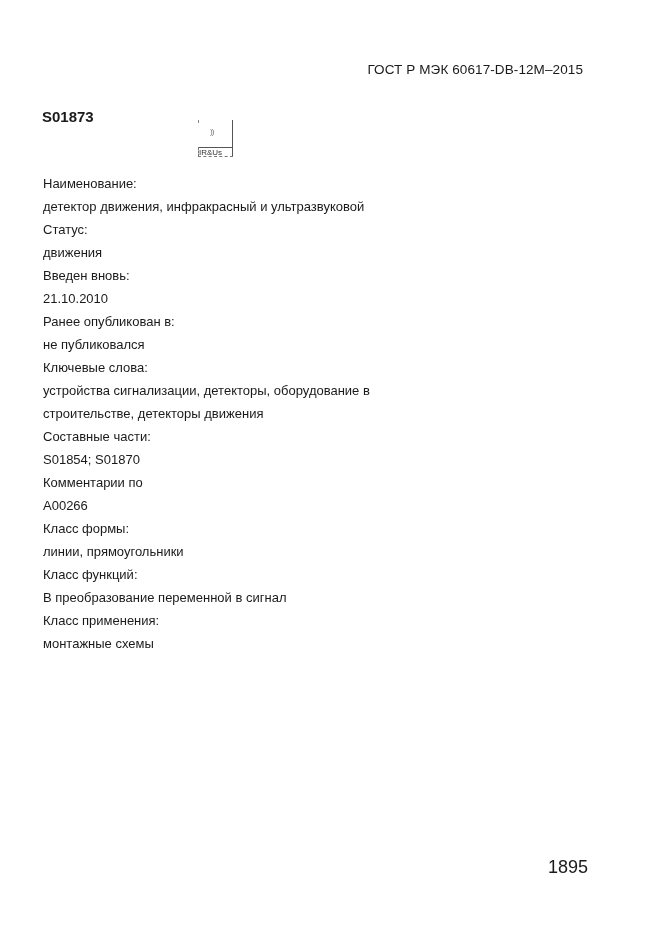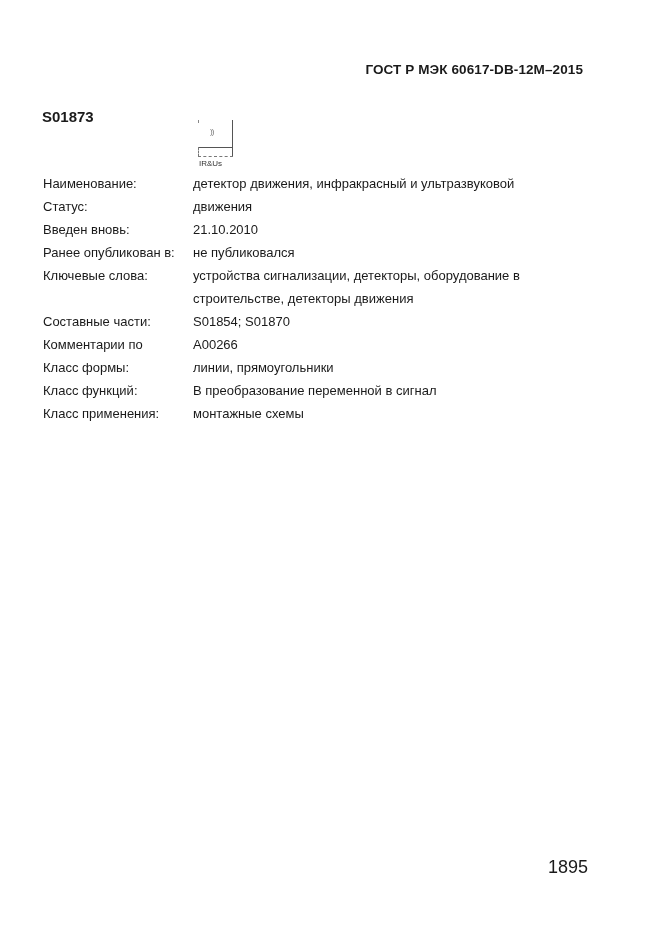"ГОСТ Р МЭК 60617-DB-12М–2015" .header-title { font-weight: bold -> normal }
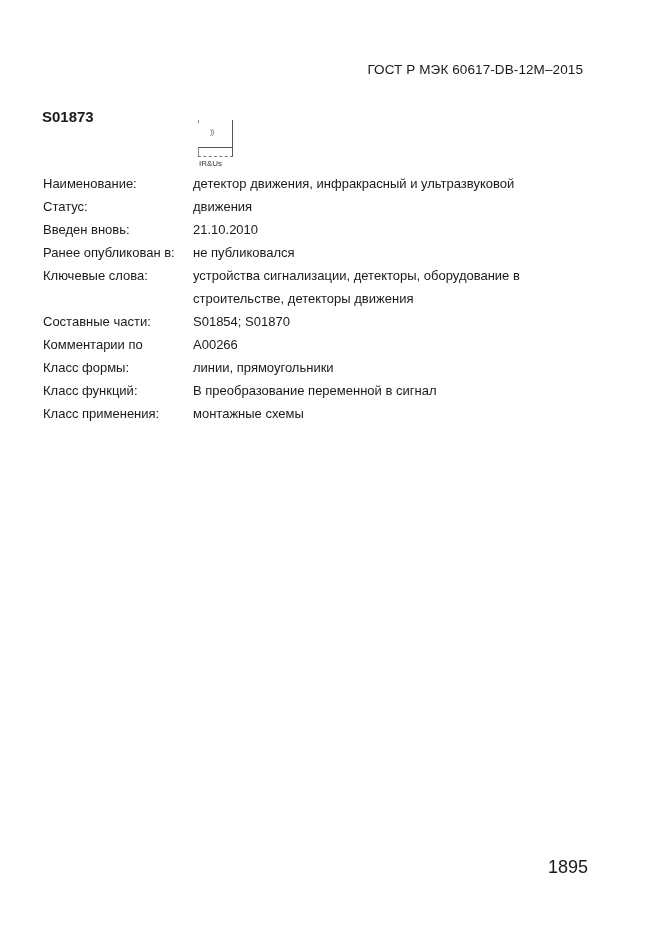"IR&Us" .symbol-box .label { margin-top: 11px -> none }
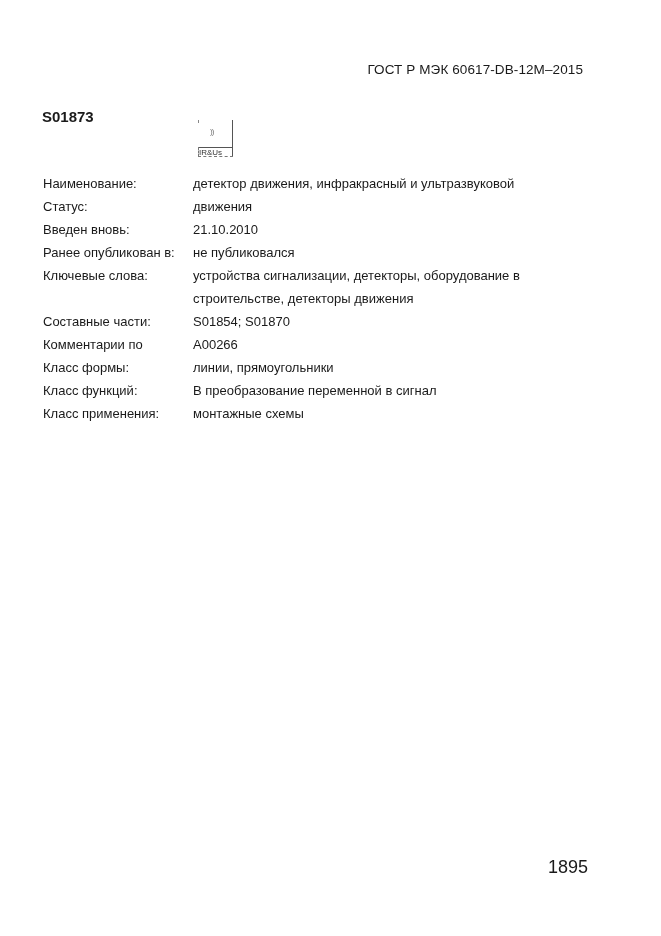"Наименование:" .row { flex-direction: none -> column }
